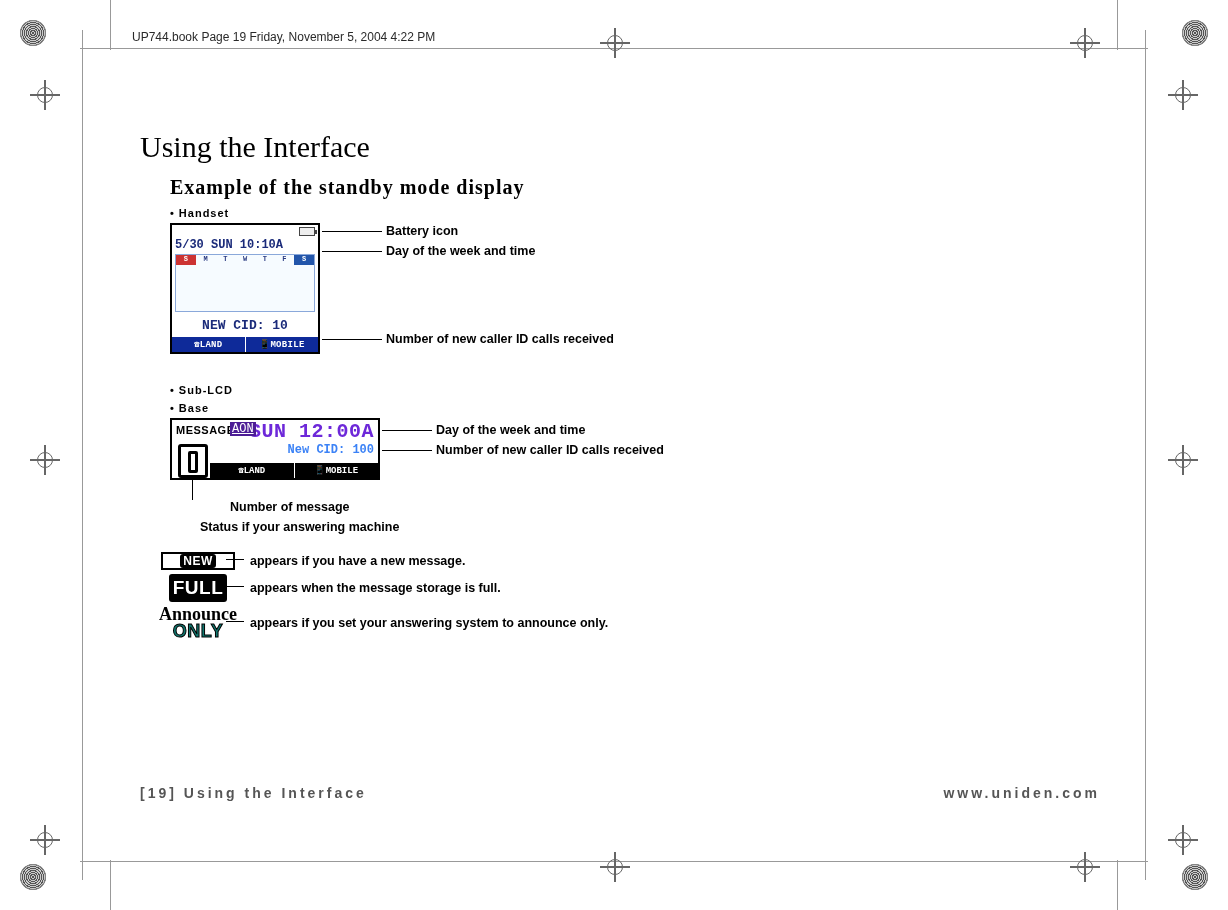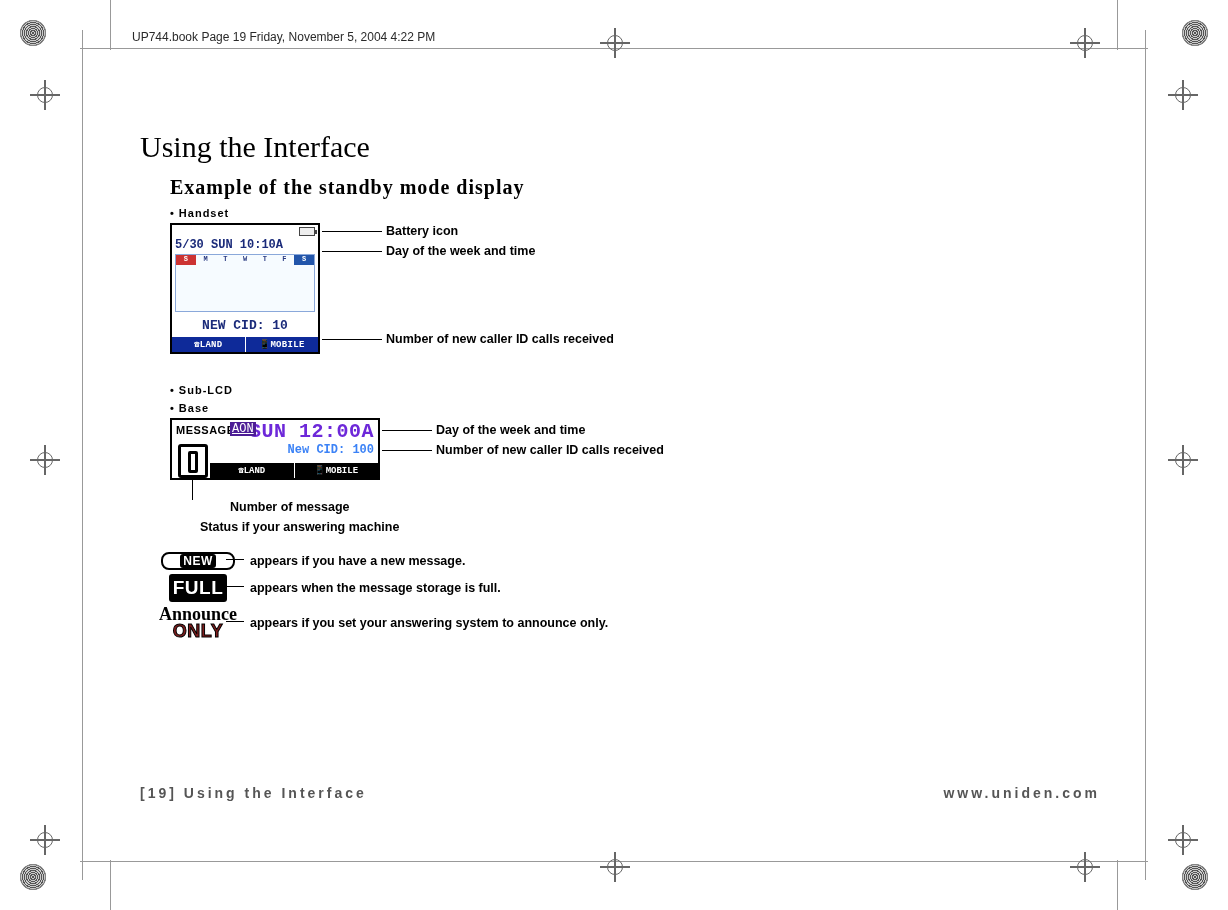"NEW" .pill-new { border-radius: 8px -> 0 }
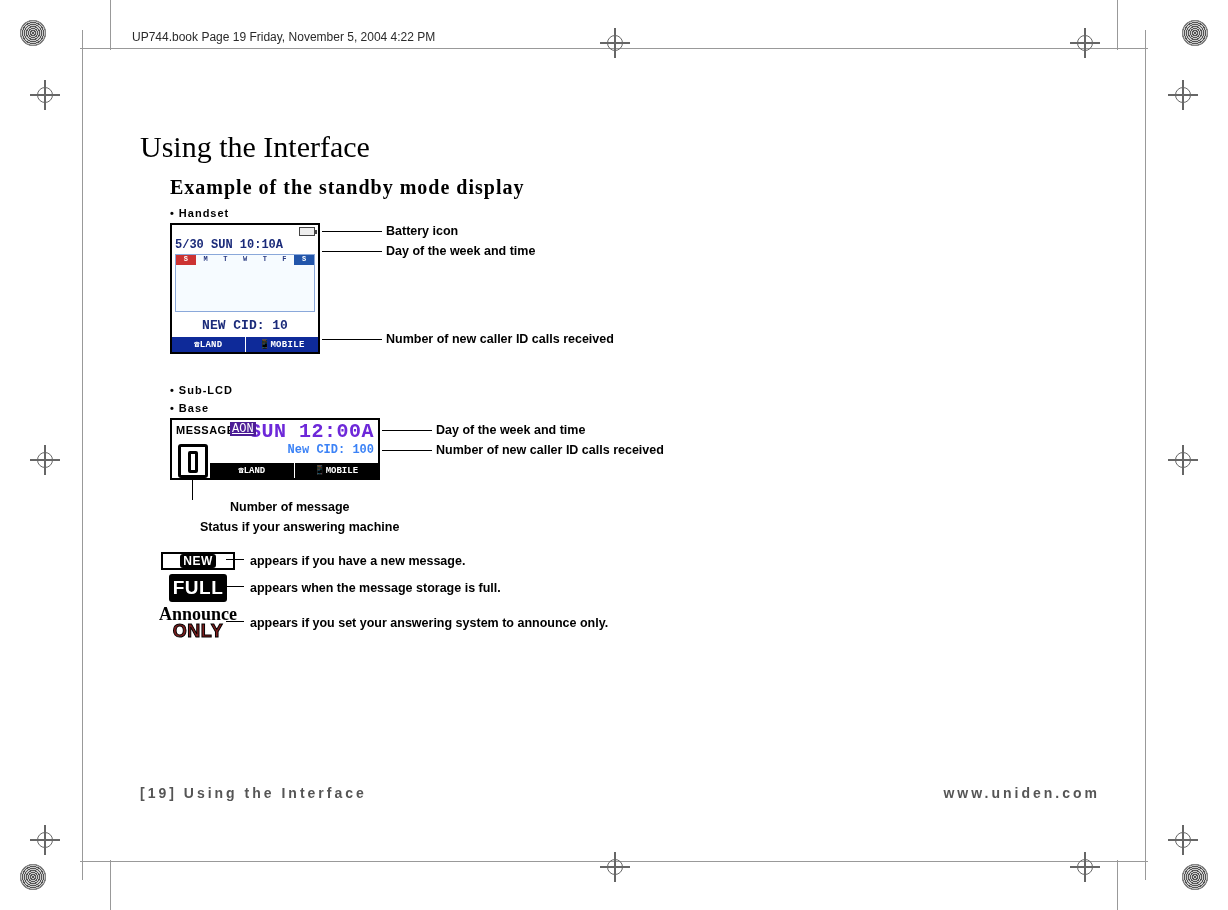"ONLY" .announce .only { color: #7f1d1d -> #0f766e }
